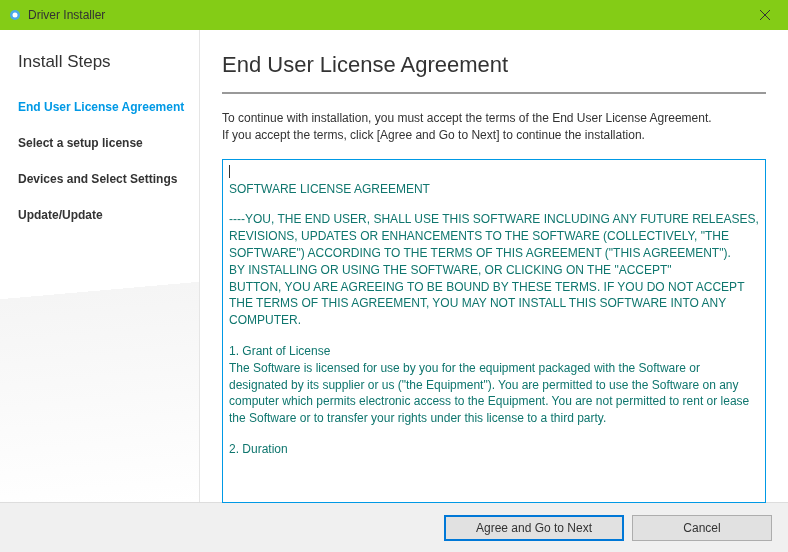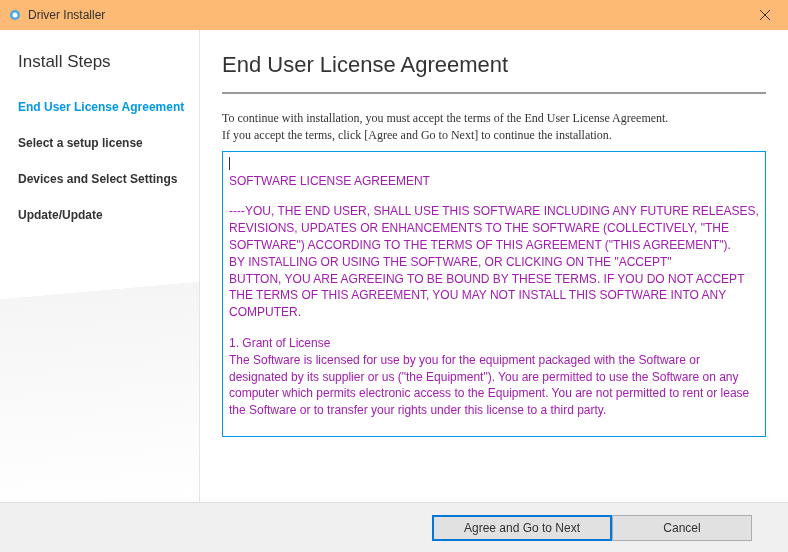"Driver Installer" .titlebar { background: #fdba74 -> #84cc16 }
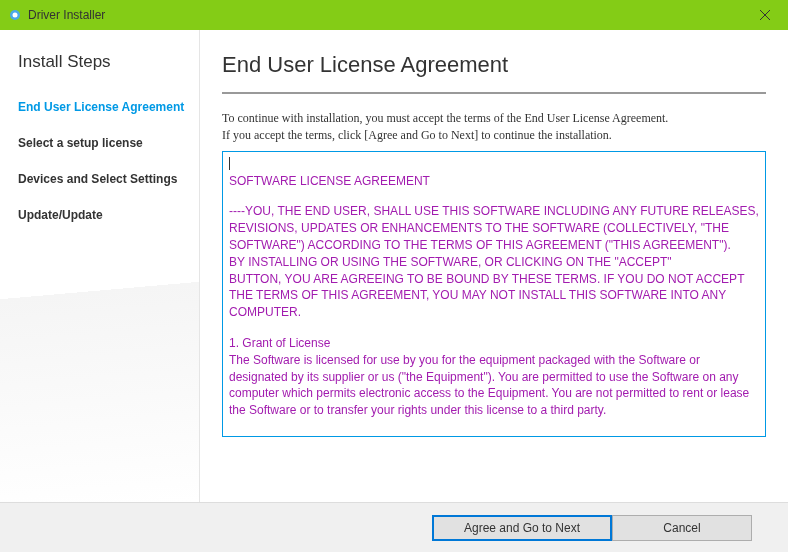"To continue with installation, you" .instructions { font-family: Liberation Serif, serif -> none; margin-bottom: 6px -> 14px }
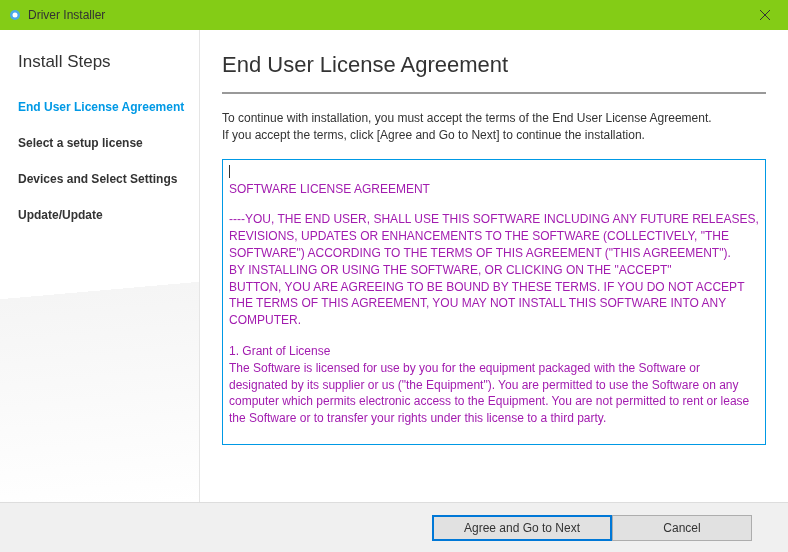"SOFTWARE LICENSE AGREEMENT" .license-box { color: #a21caf -> #0f766e; height: 286px -> 344px }
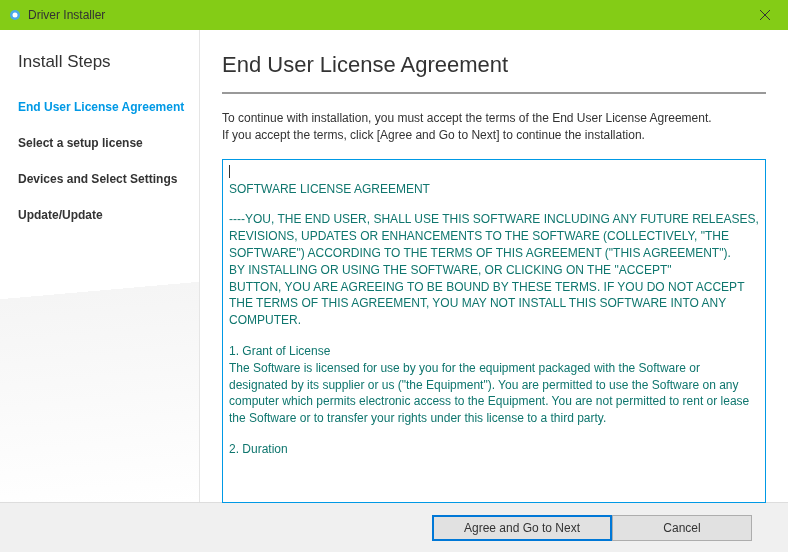"Agree and Go to Next" .footer { gap: none -> 8px; padding: 0 36px -> 0 16px }
